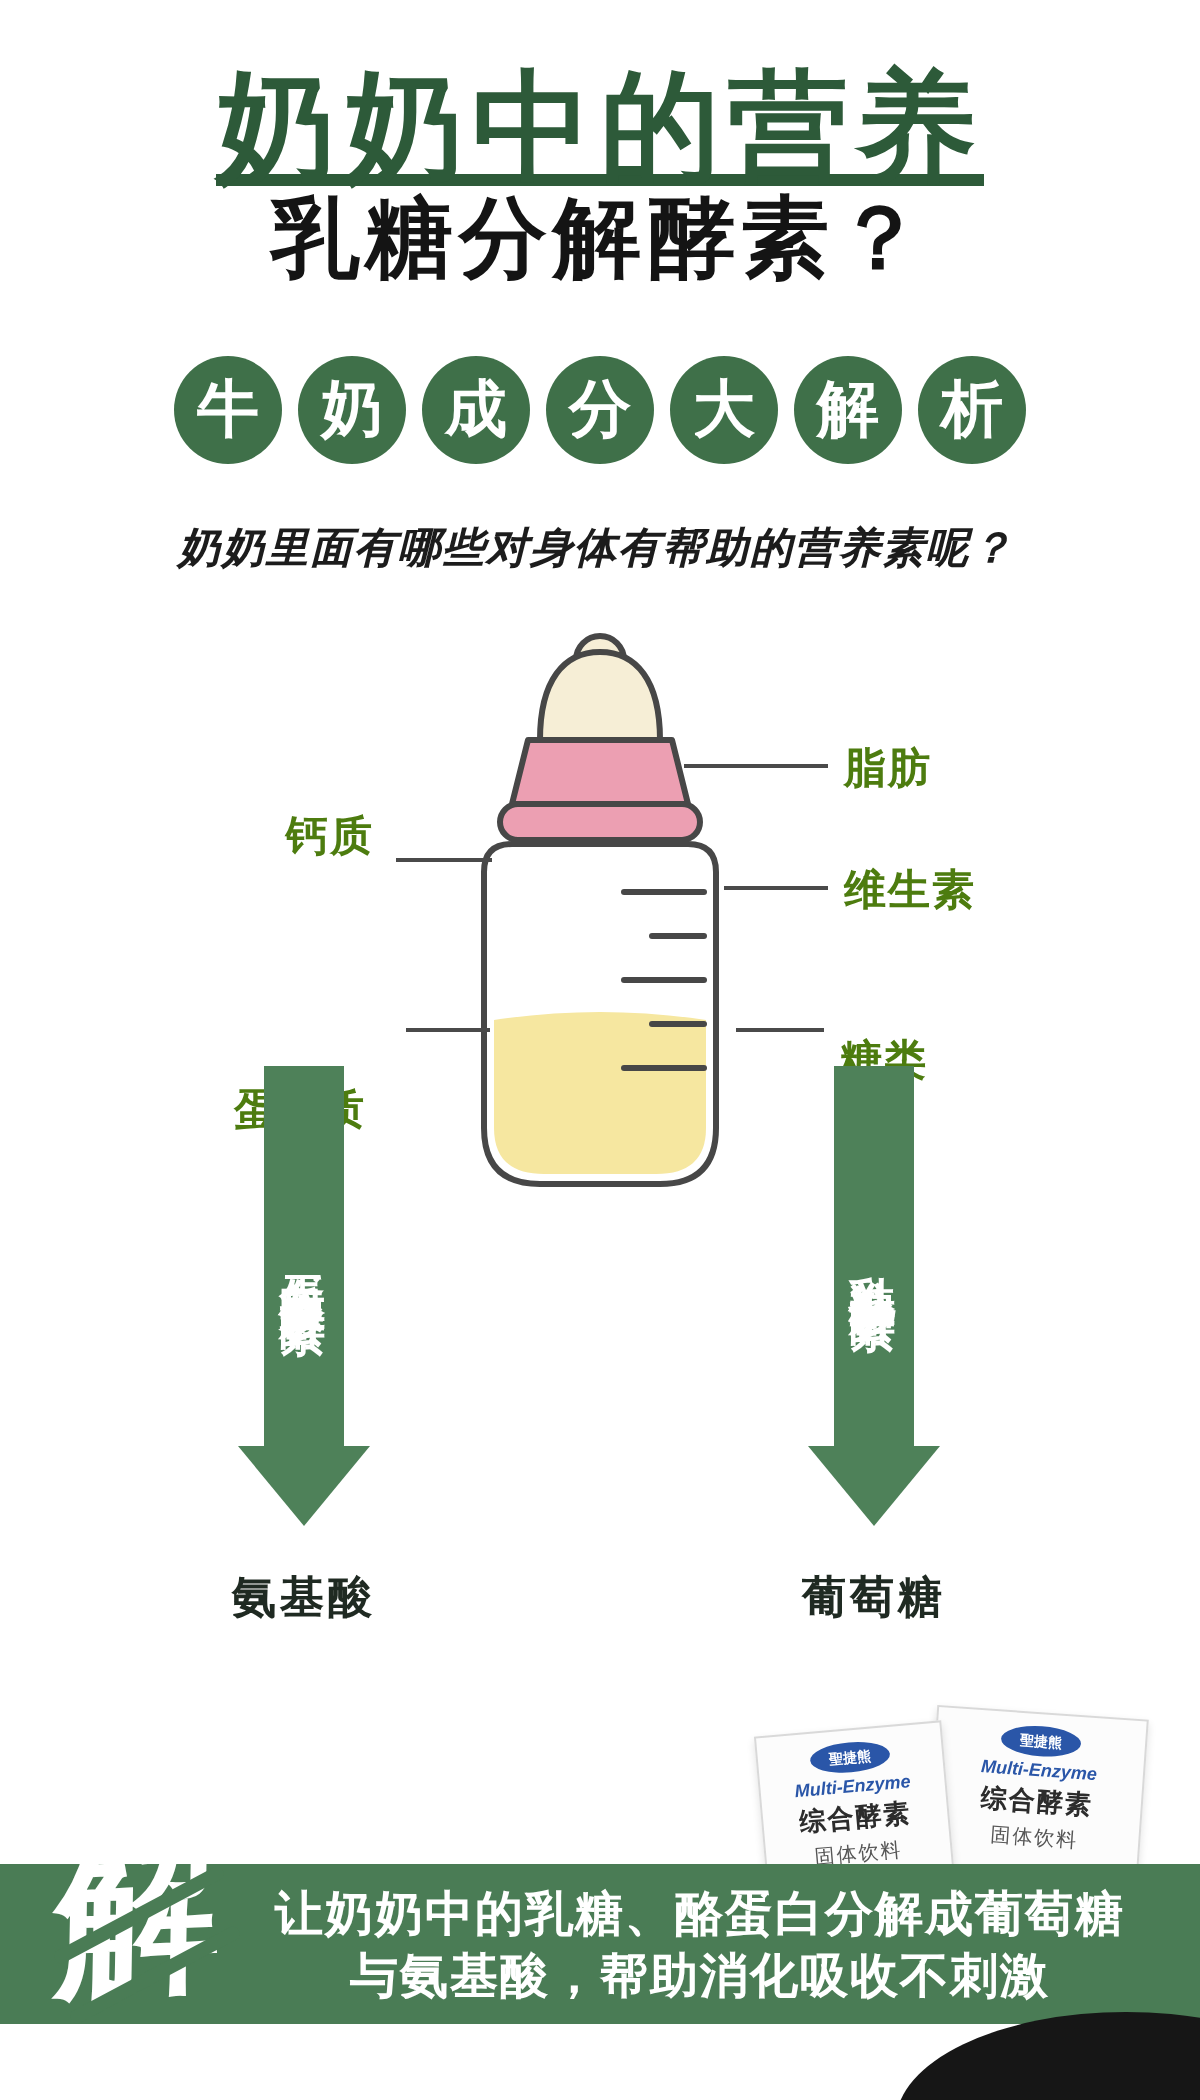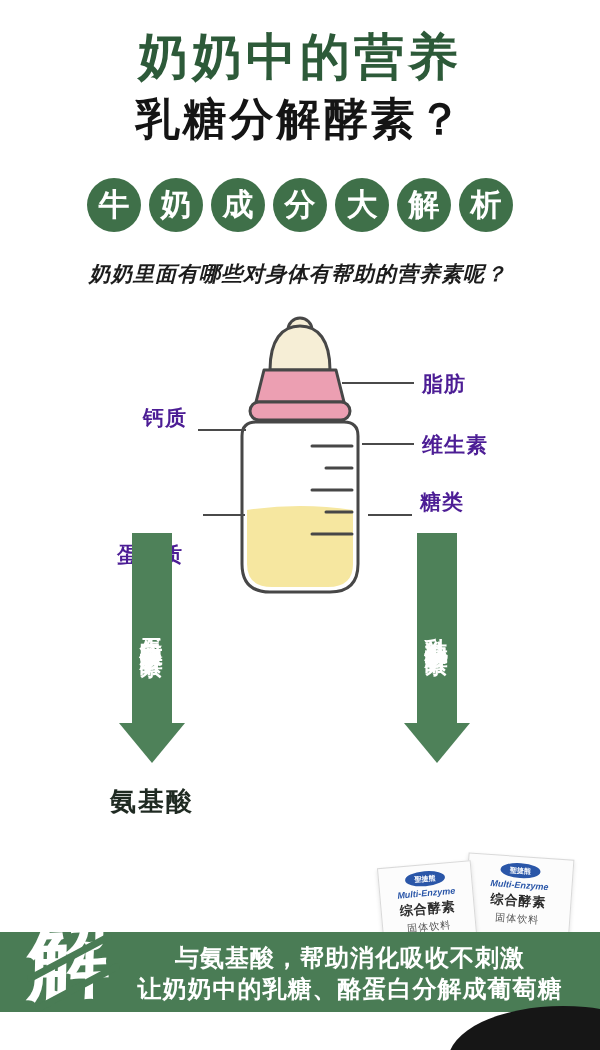"奶奶中的营养" .title1 { font-size: 50px -> 60px; text-decoration: none -> underline }
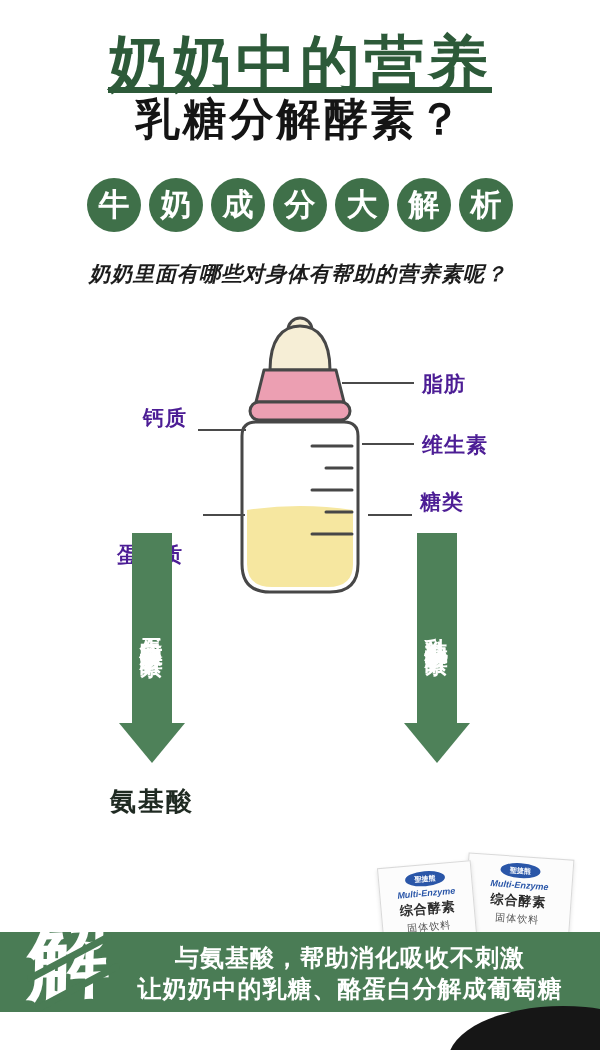"脂肪" .label { color: #4c1d95 -> #4d7c0f }
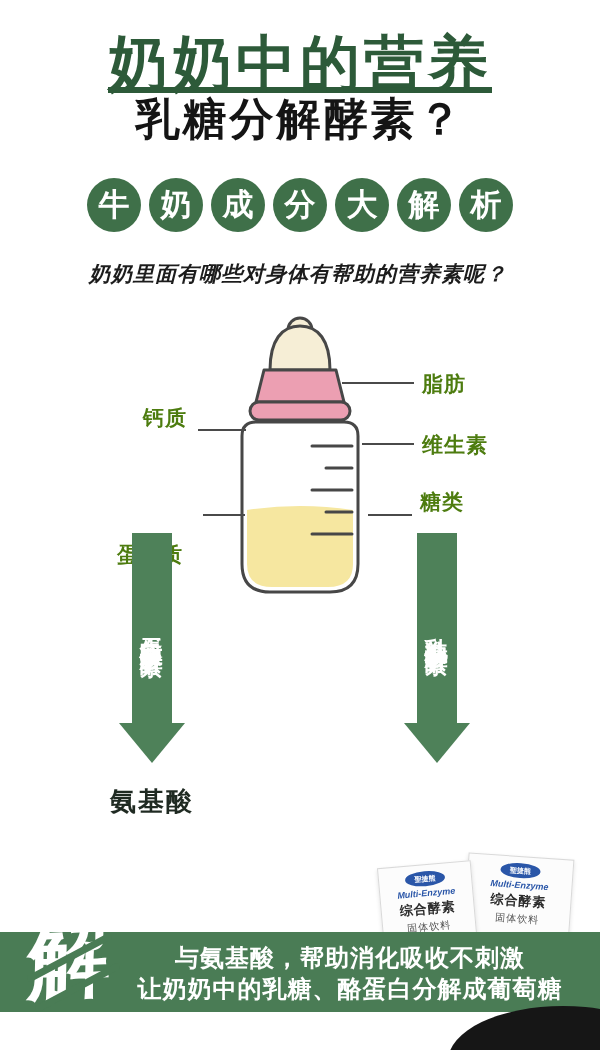"糖类" .lbl-sugar { top: 488px -> 516px }
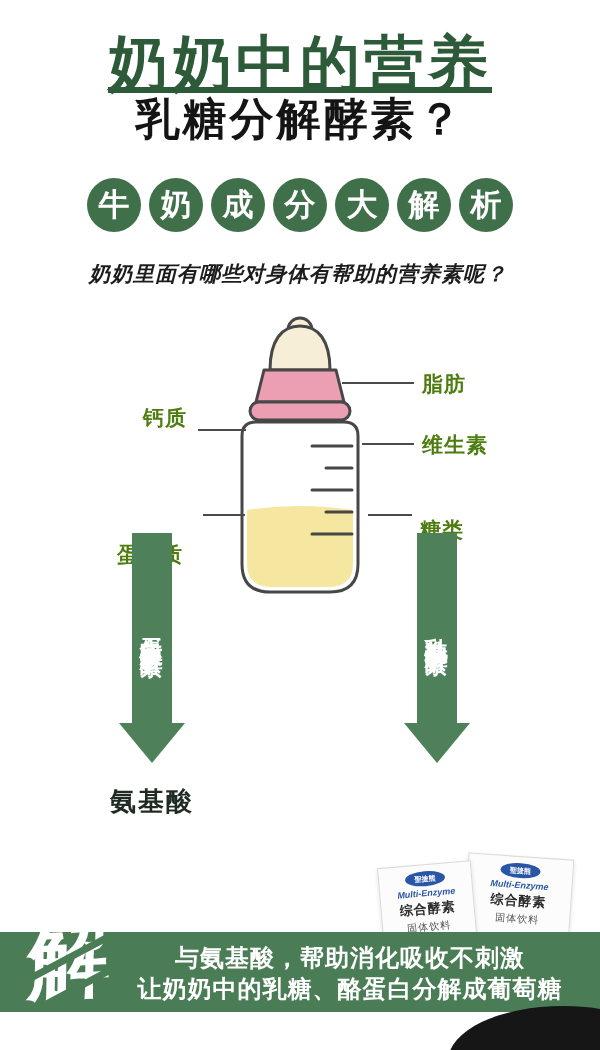"氨基酸" .result { font-size: 26px -> 22px }
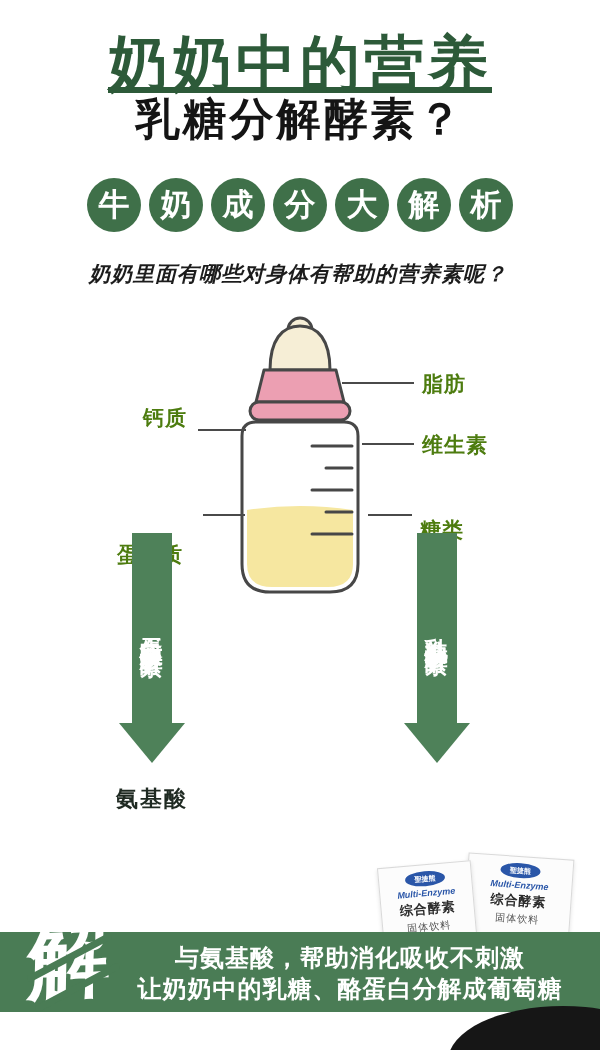"葡萄糖" div.result { html: none -> <div>葡萄糖</div> }
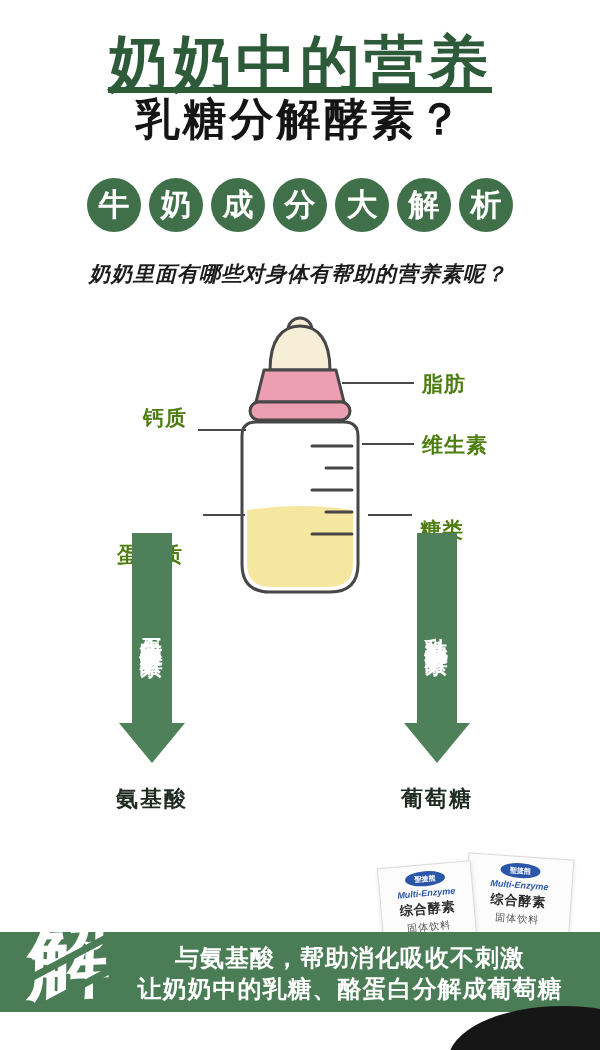"与氨基酸，帮助消化吸收不刺激" div { order: before "让奶奶中的乳糖、酪蛋白分解成葡萄糖" -> after "让奶奶中的乳糖、酪蛋白分解成葡萄糖" }
